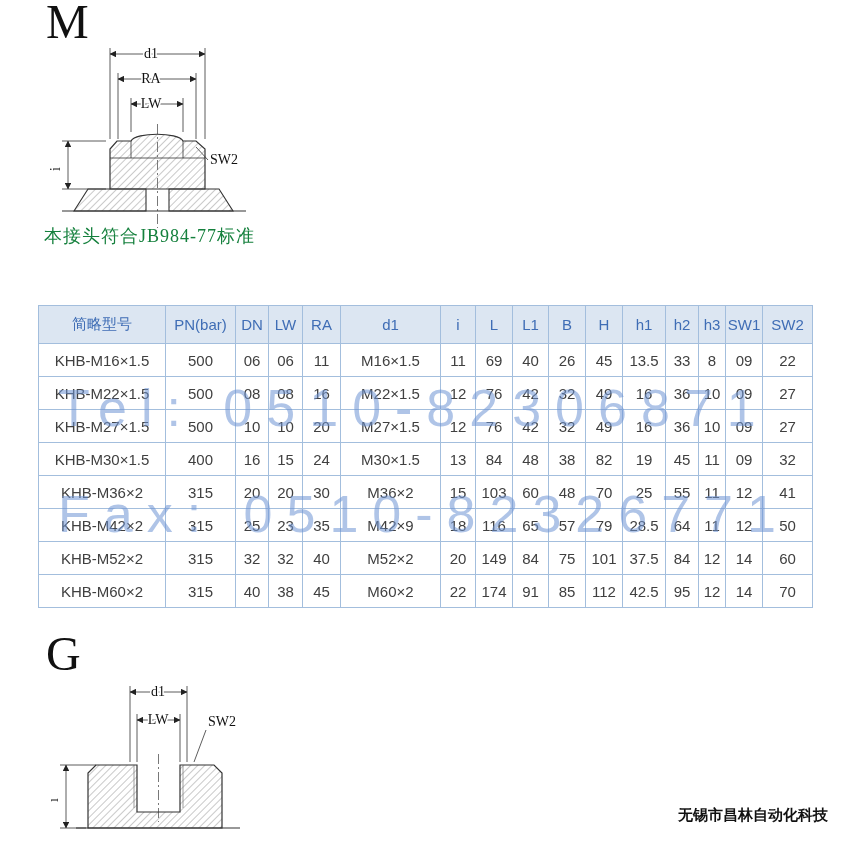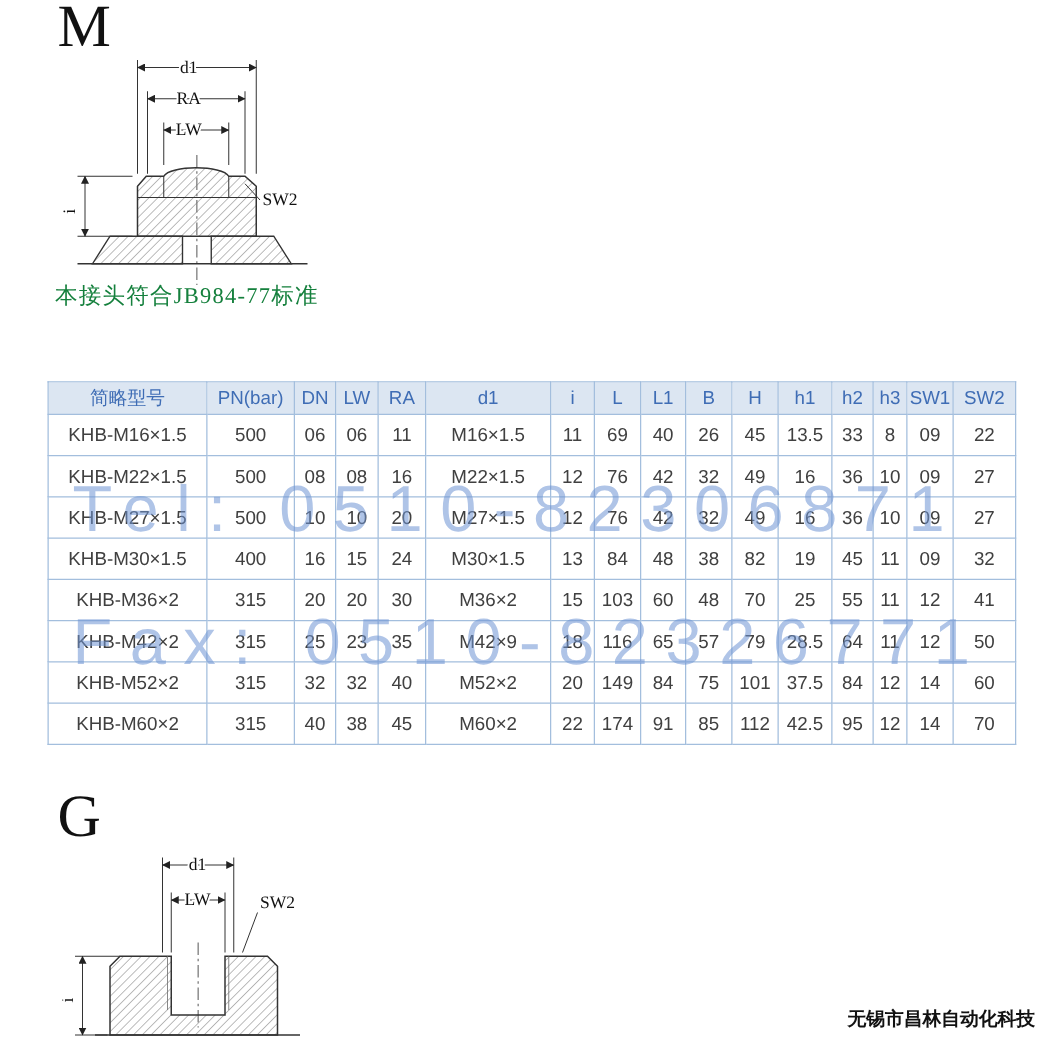"简略型号" th { height: 26px -> 38px }
